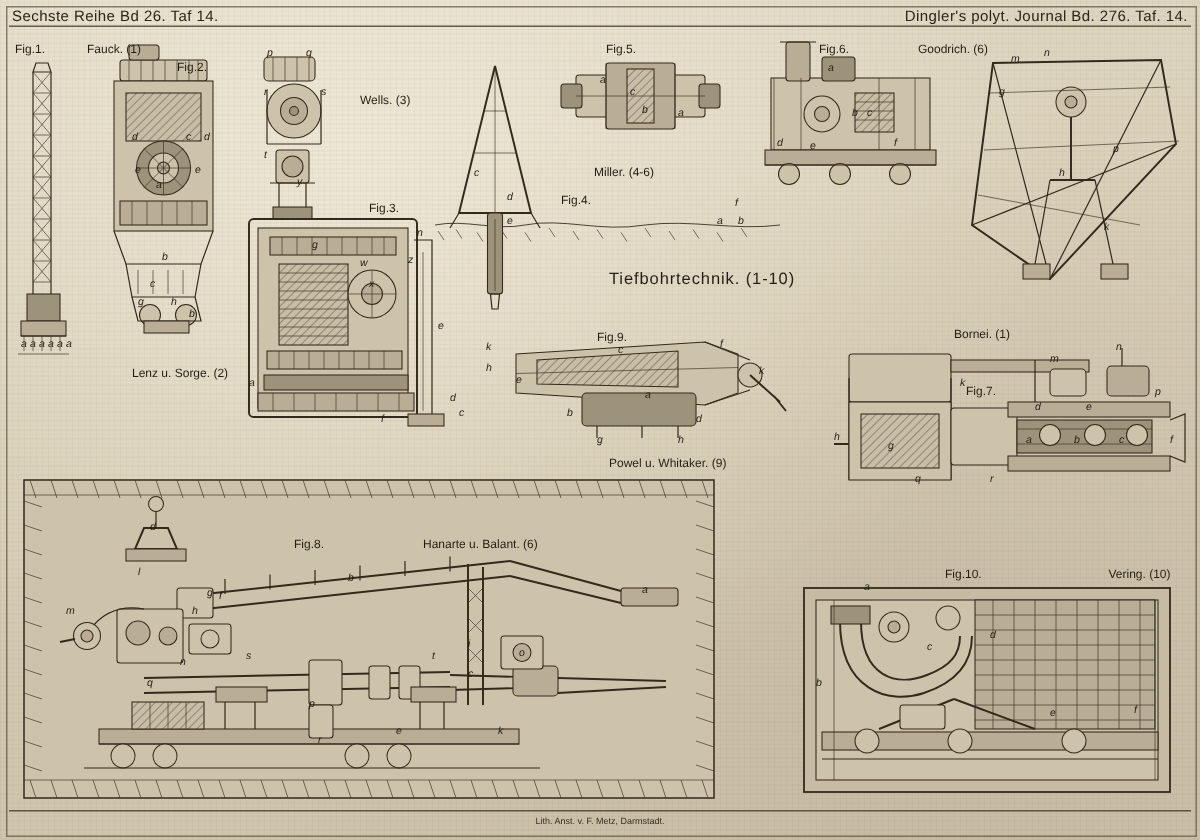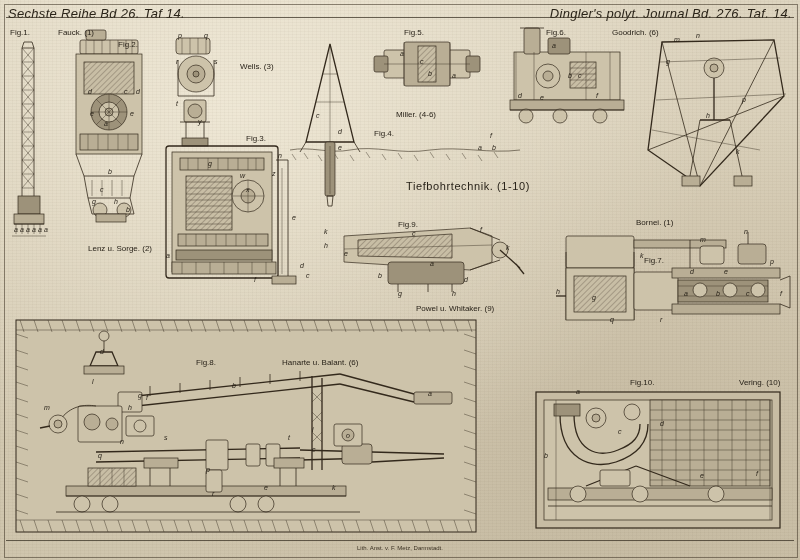"Sechste Reihe Bd 26. Taf" .hdr { font-size: 13px -> 10px; font-style: italic -> none }
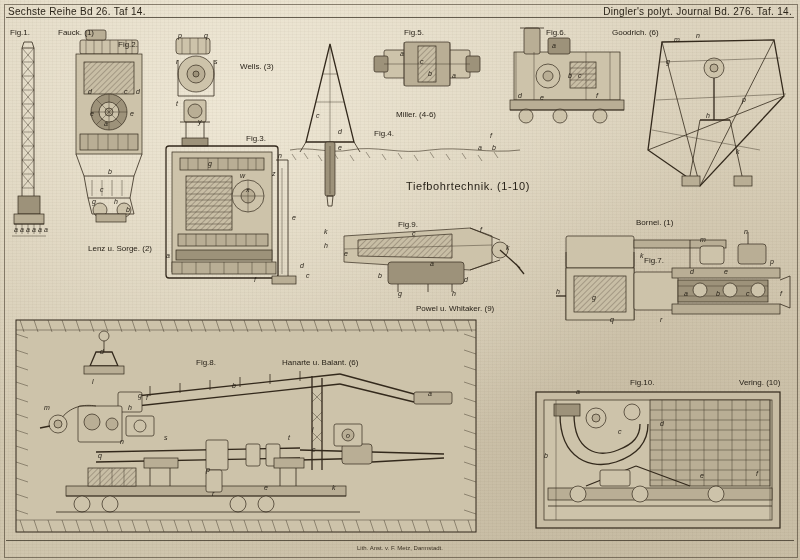"Powel u. Whitaker. (9)" div.lbl { left: 374px -> 364px }
